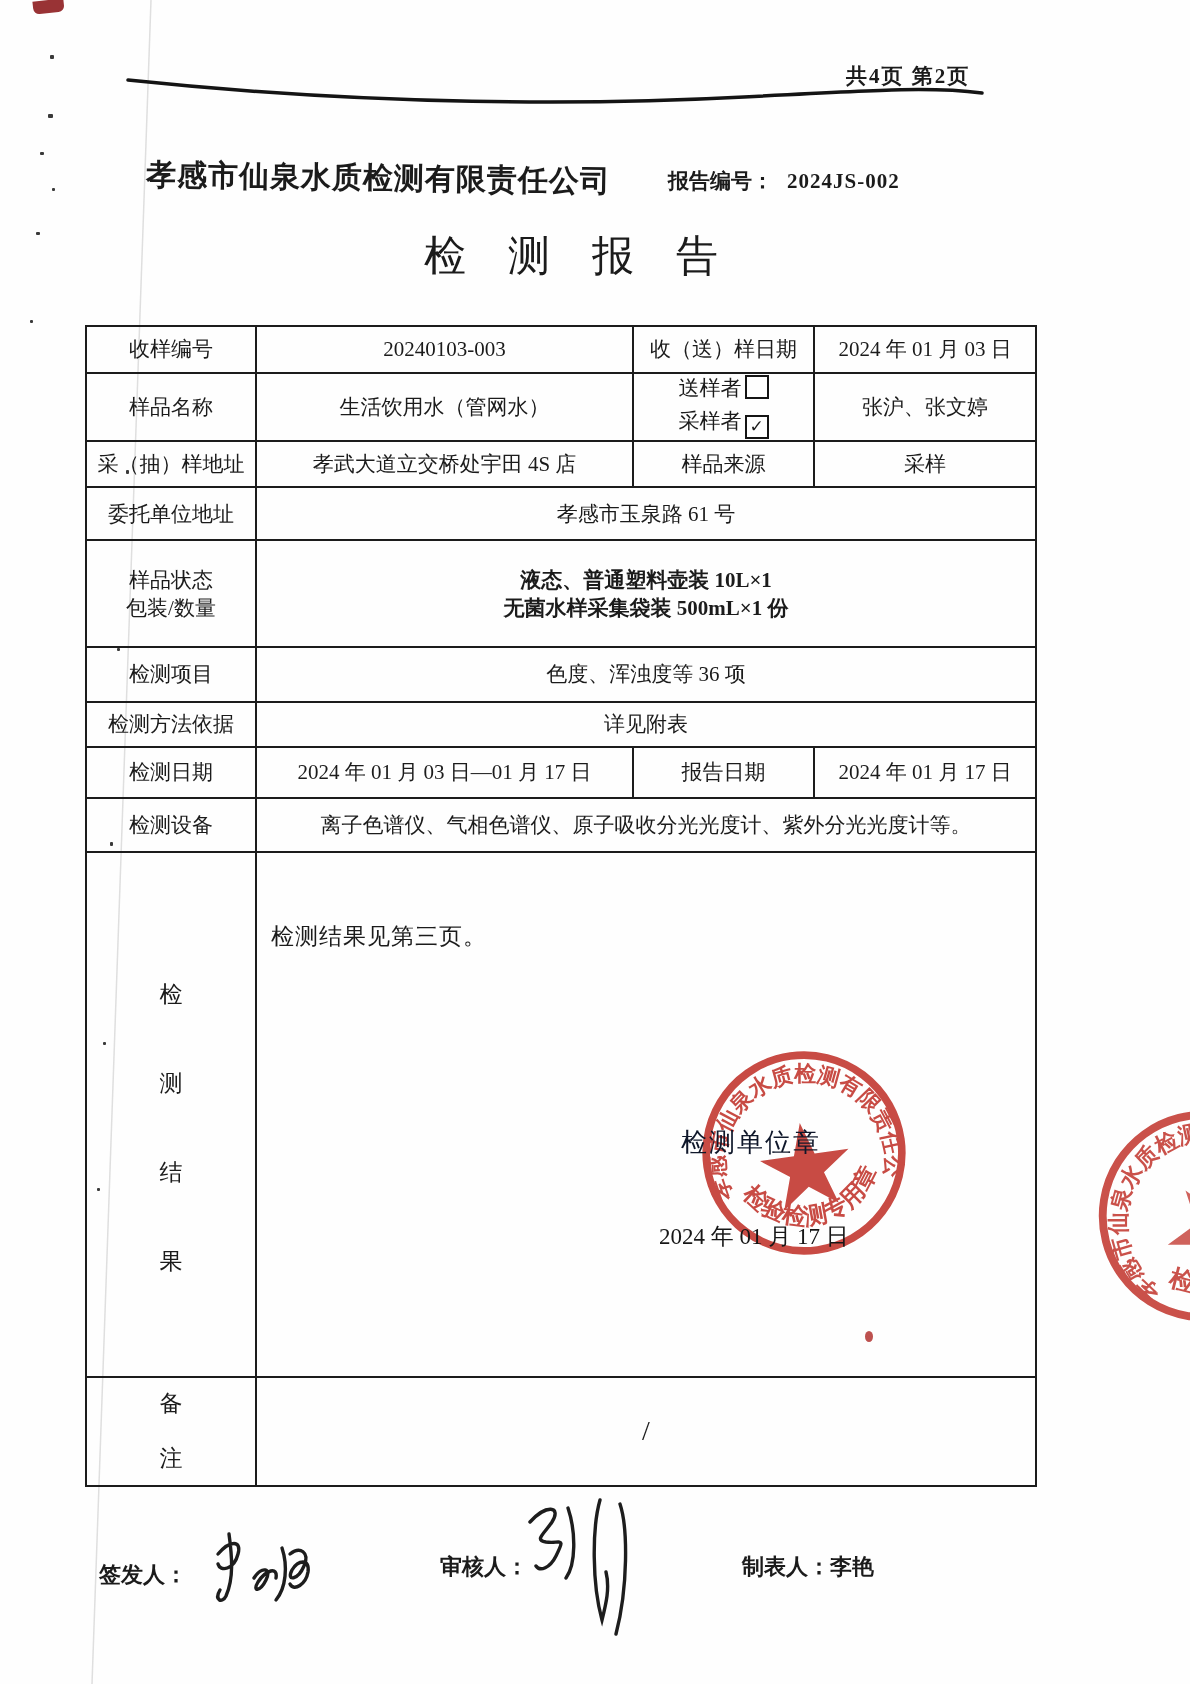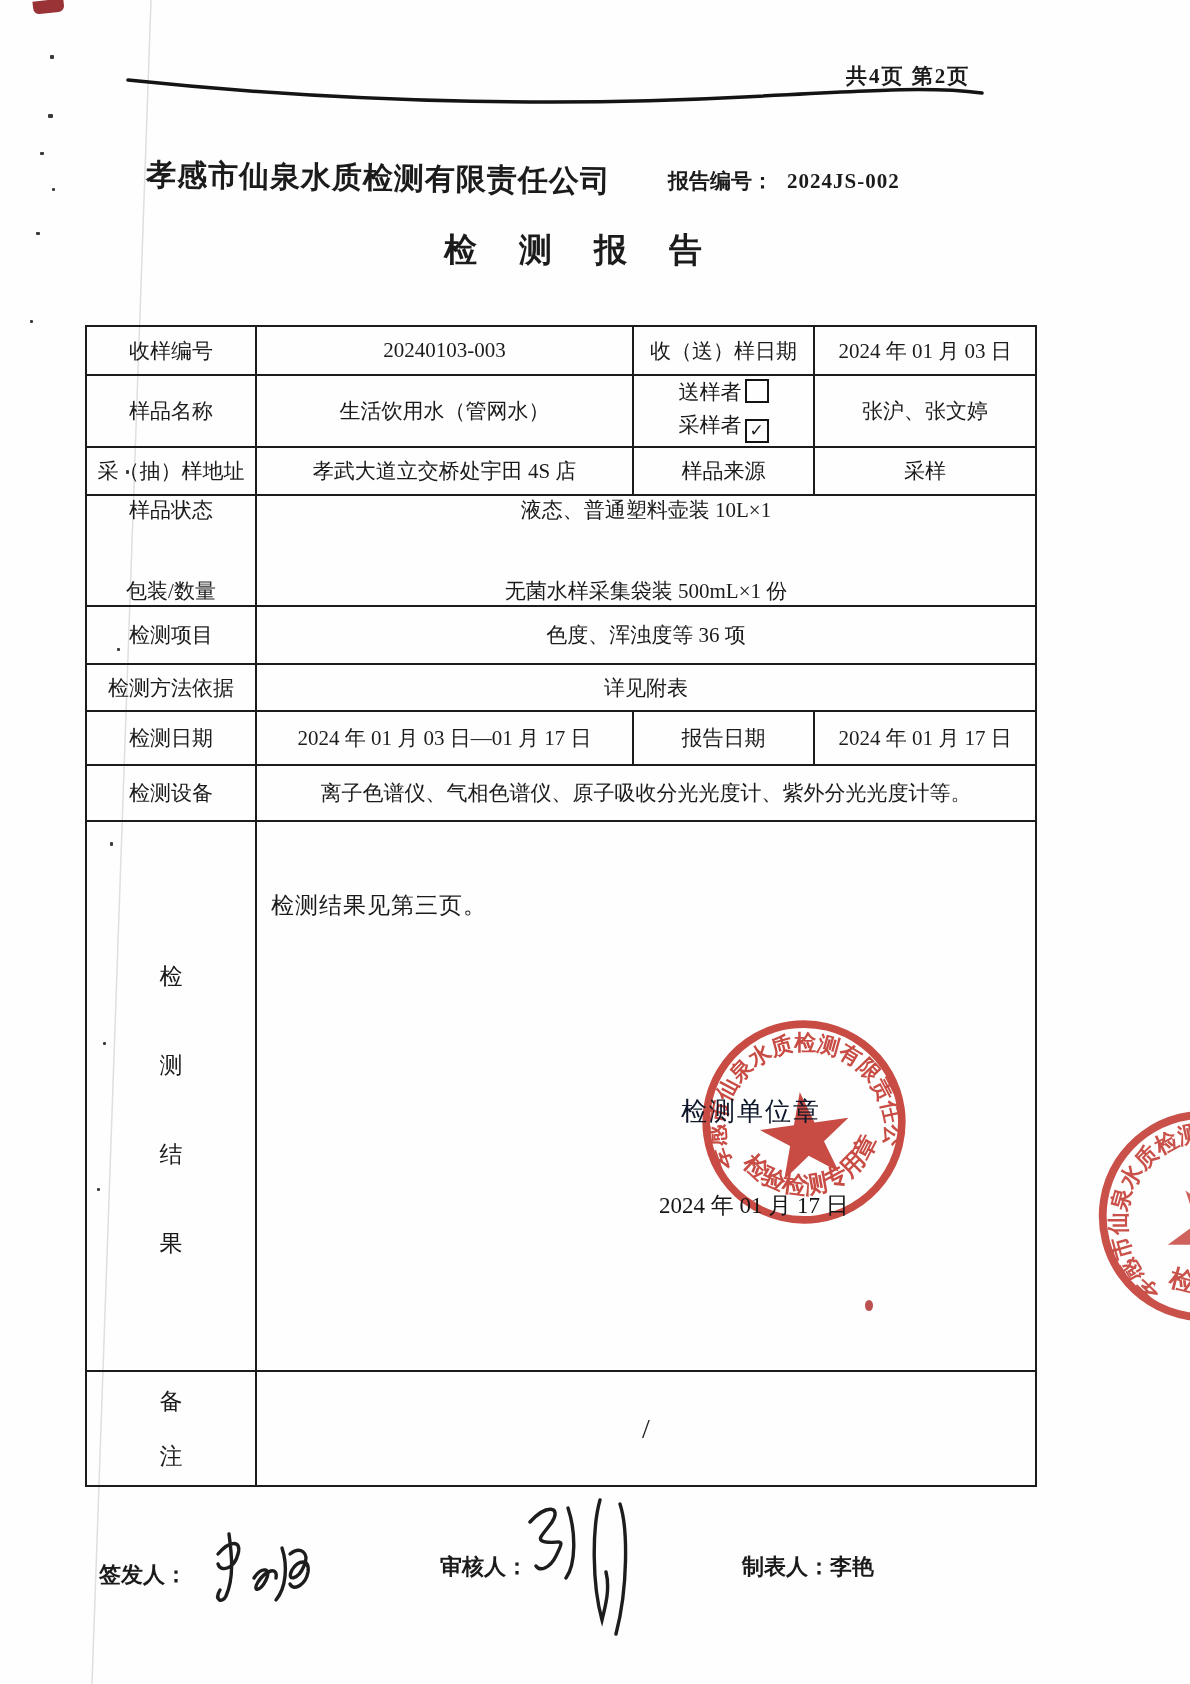"检测报告" .doc-title { font-size: 33px -> 42px; font-weight: bold -> normal; margin-left: 20px -> none }
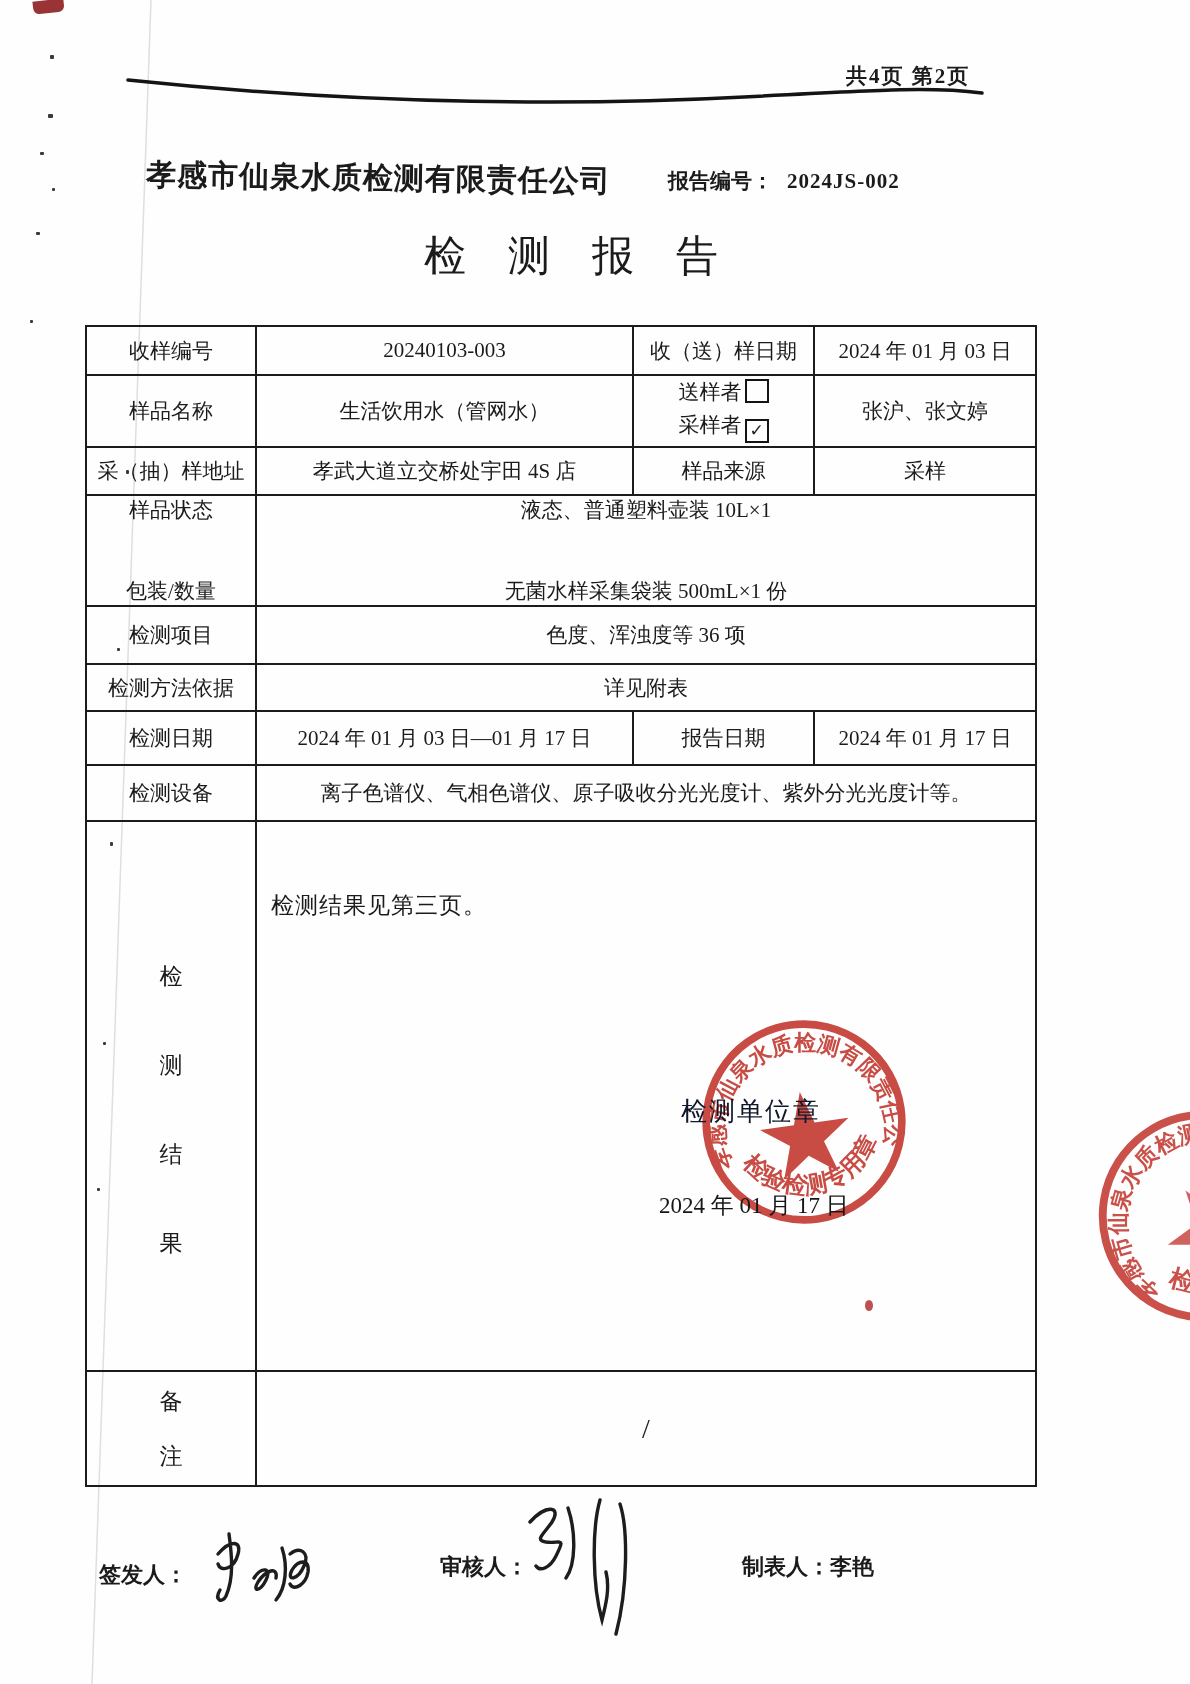"委托单位地址" tr { html: none -> <tr> <td>委托单位地址</td> <td>孝感市玉泉路 61 号</td> </tr> }
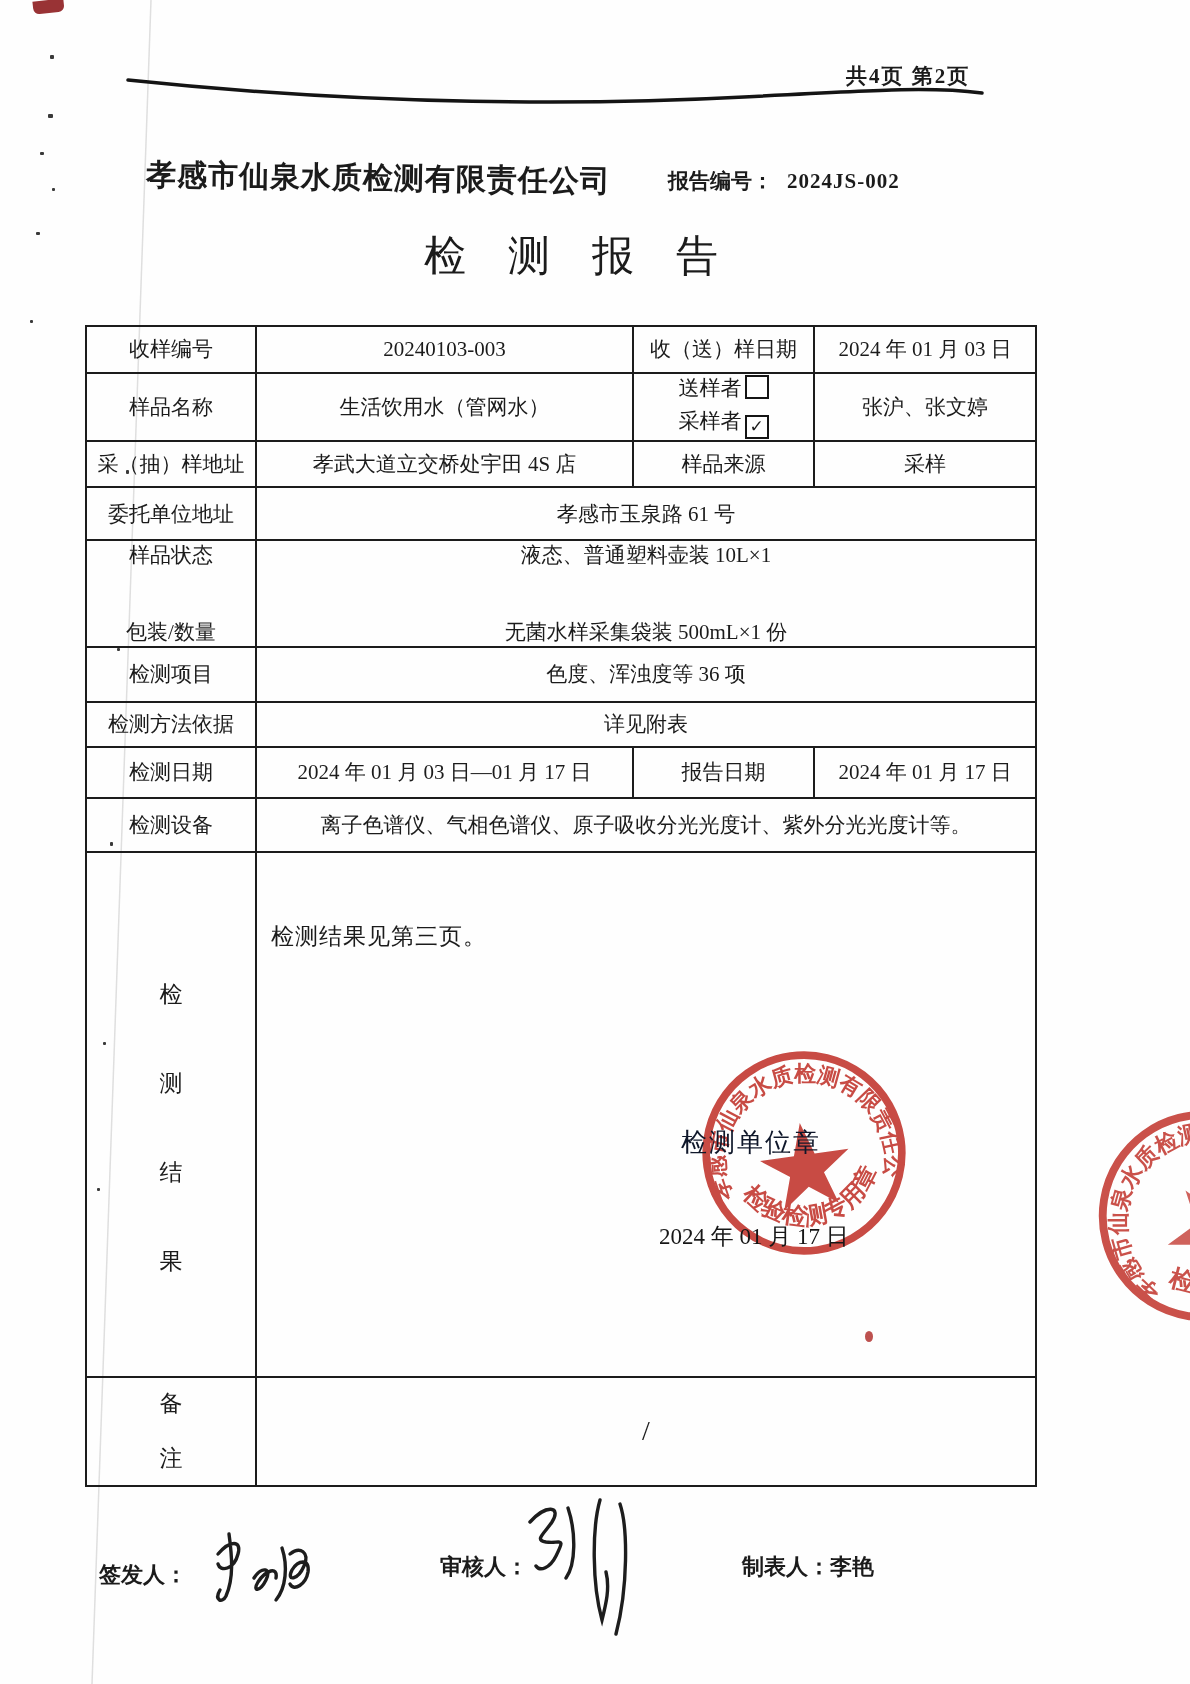"样品状态" .twoline { justify-content: space-between -> center }
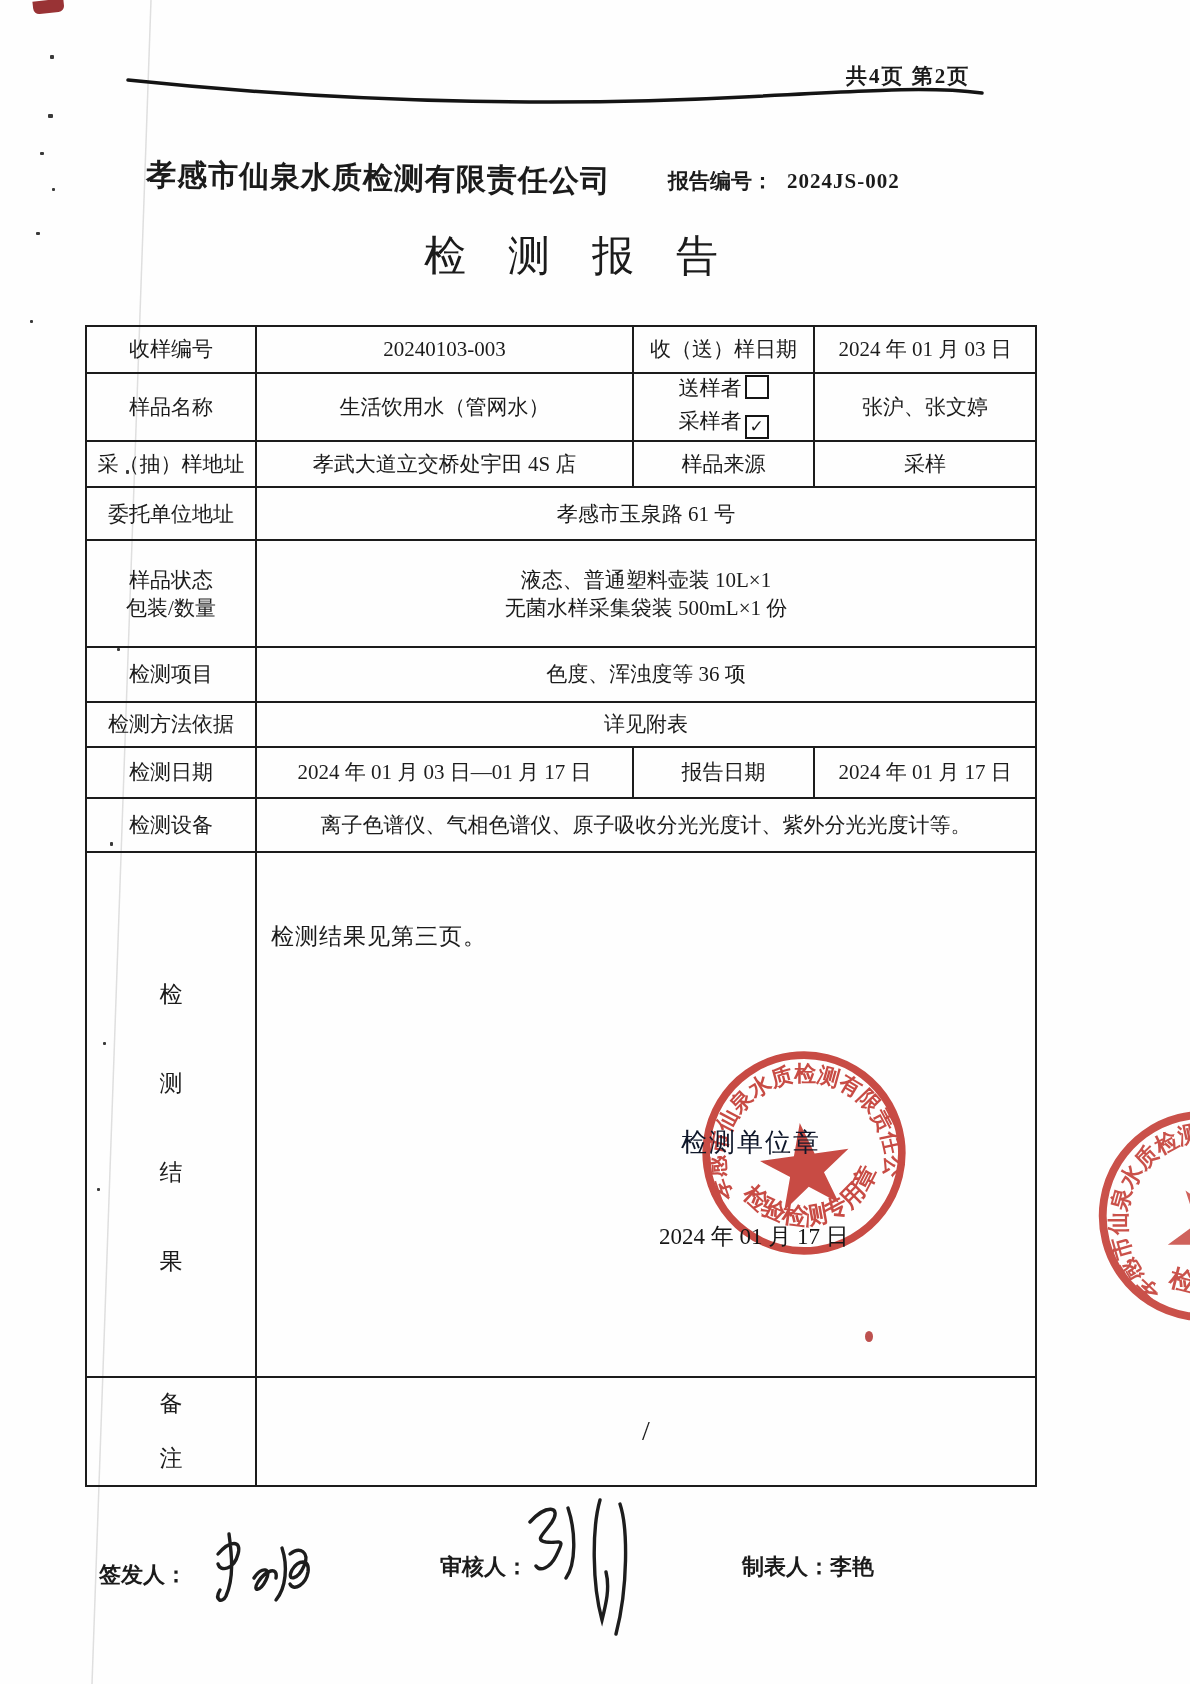"液态、普通塑料壶装 10L×1" div.twoline { font-weight: none -> bold }
